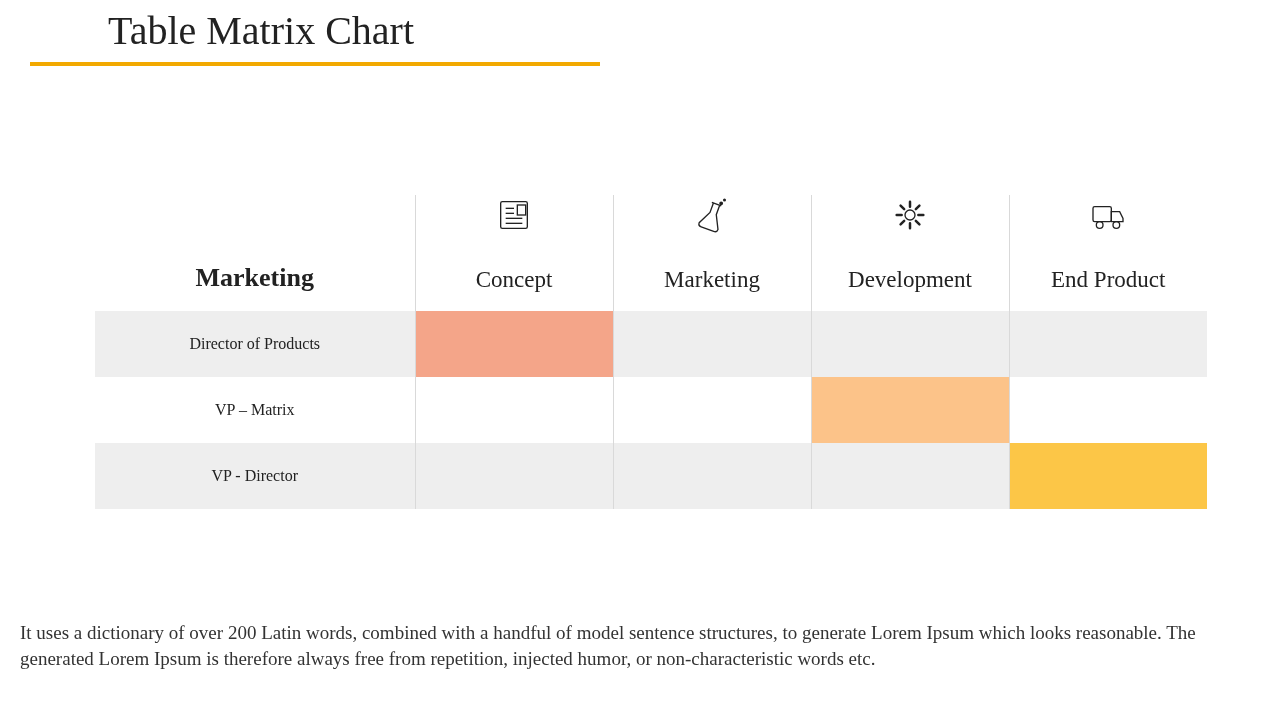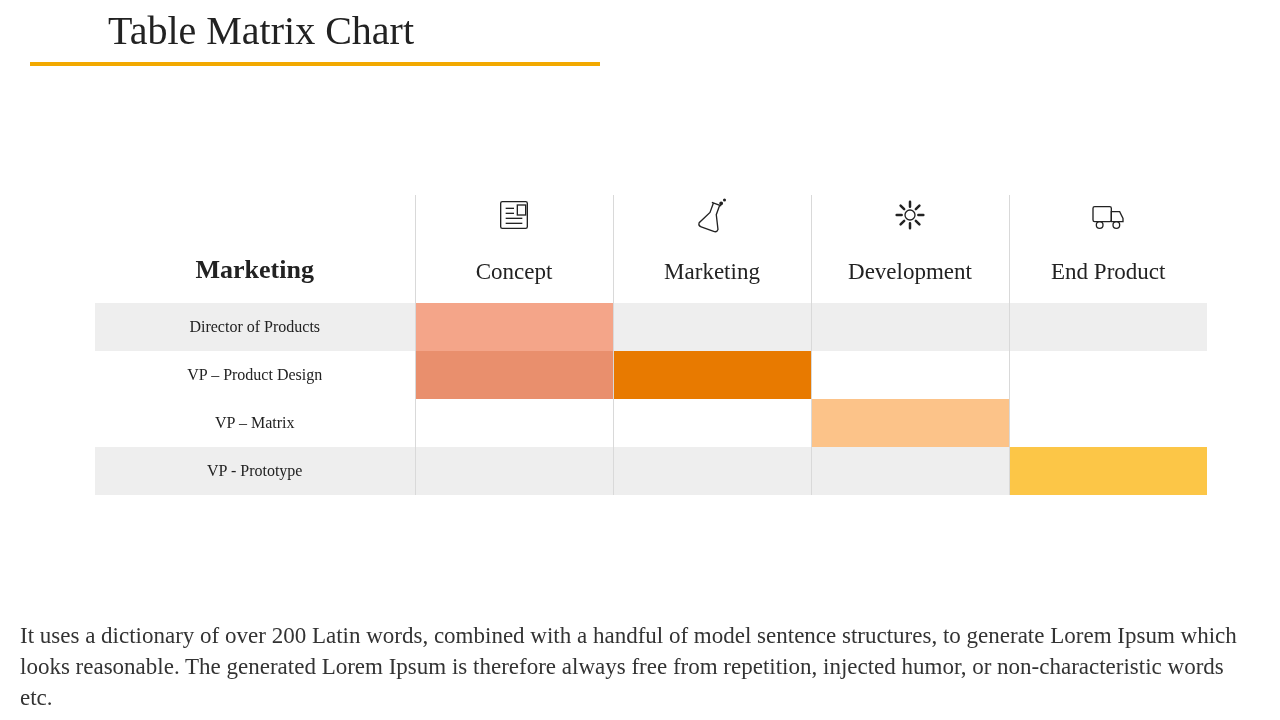"Concept" .phase-head { gap: 18px -> 26px }
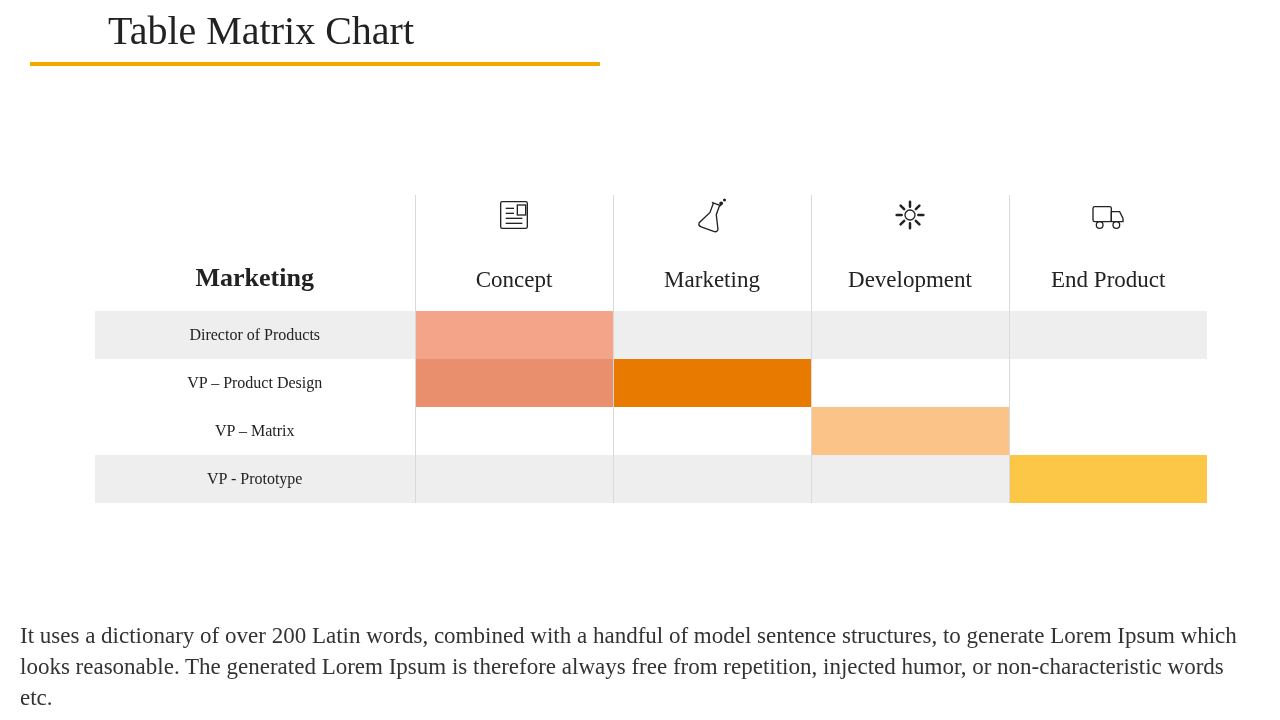"Director of Products" .matrix tbody td { height: 48px -> 66px }
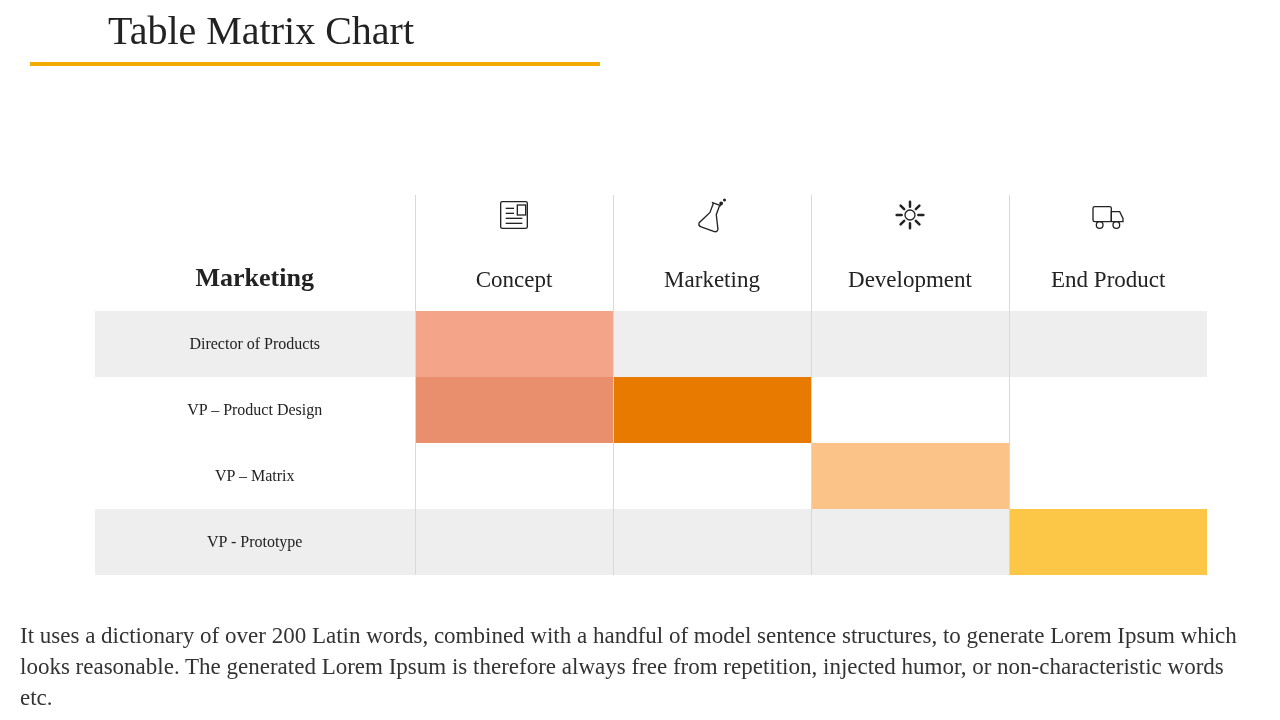"VP – Product Design" tr { html: <tr> <td>VP – Product Design</td> <td></td> <td></td> <td></td> <td></td> </tr> -> none }
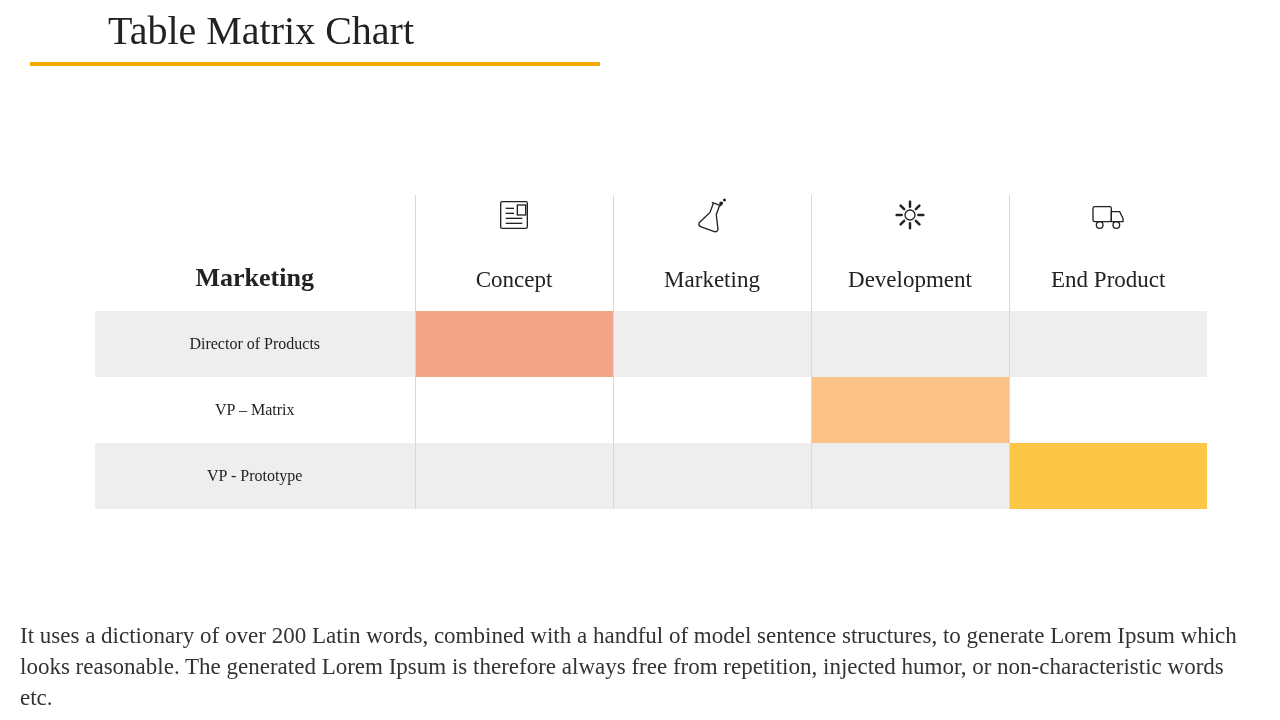"VP - Prototype" td { text: Prototype -> Director }
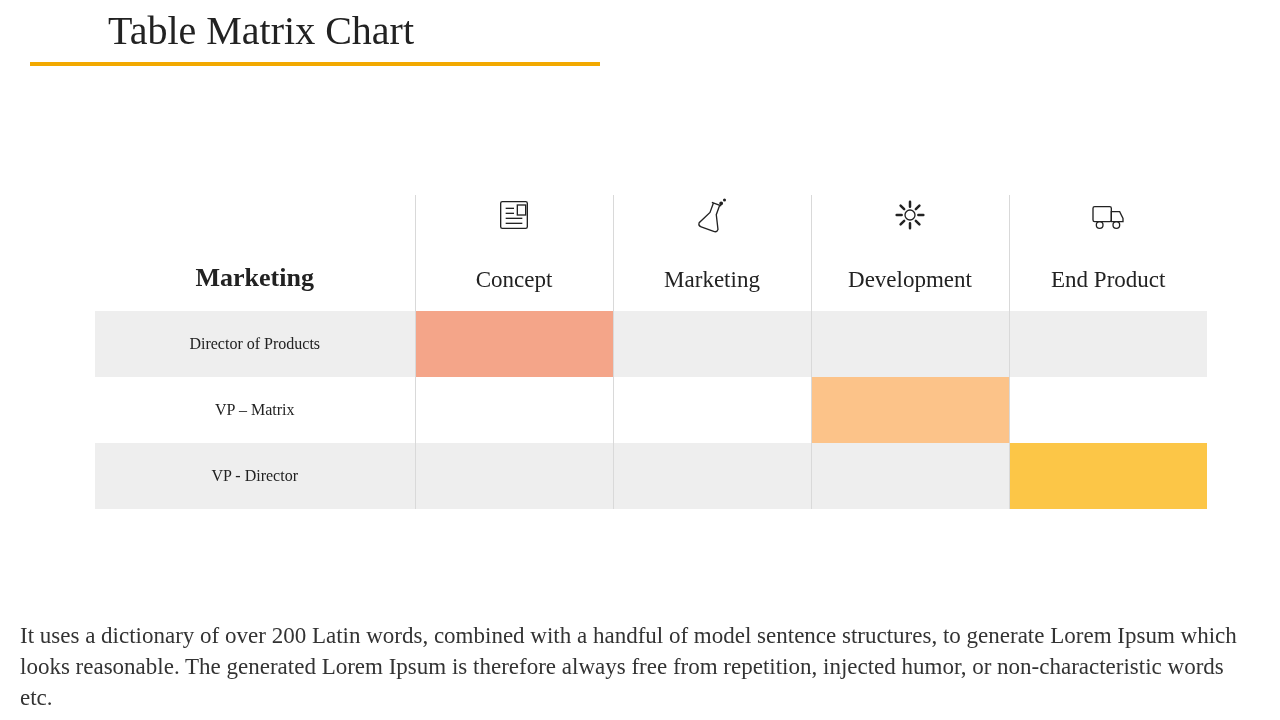"It uses a dictionary of" .caption { font-size: 23px -> 19px }
